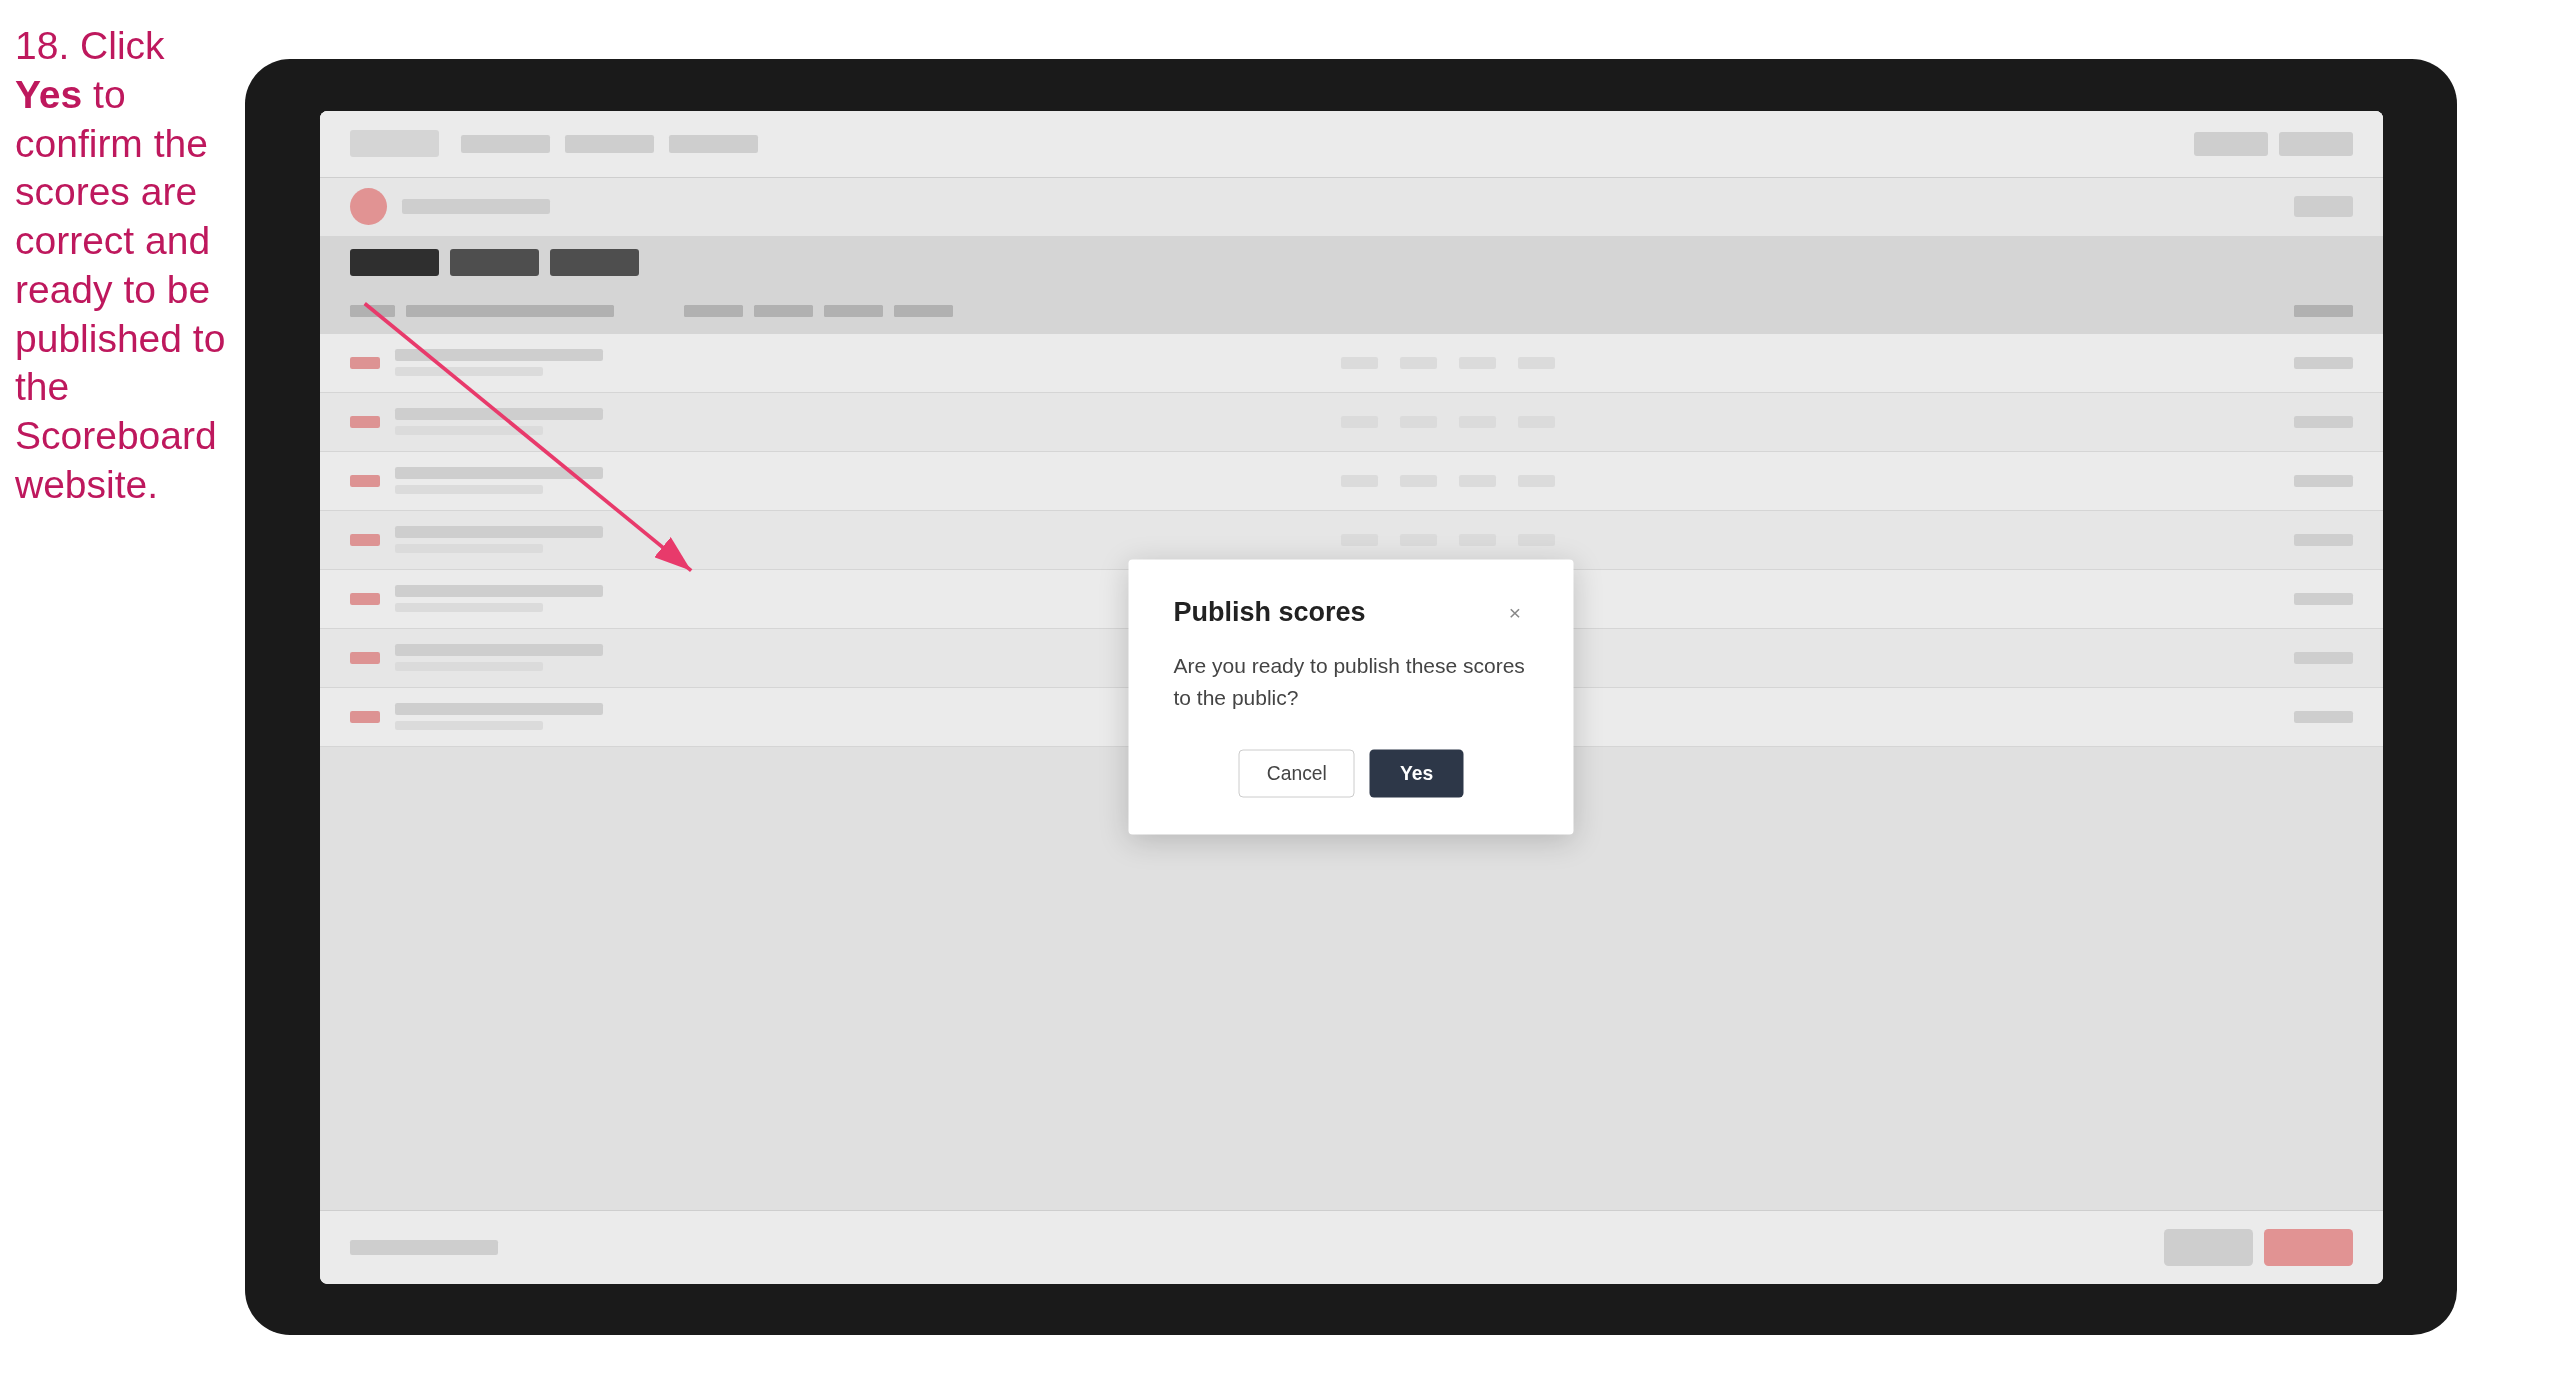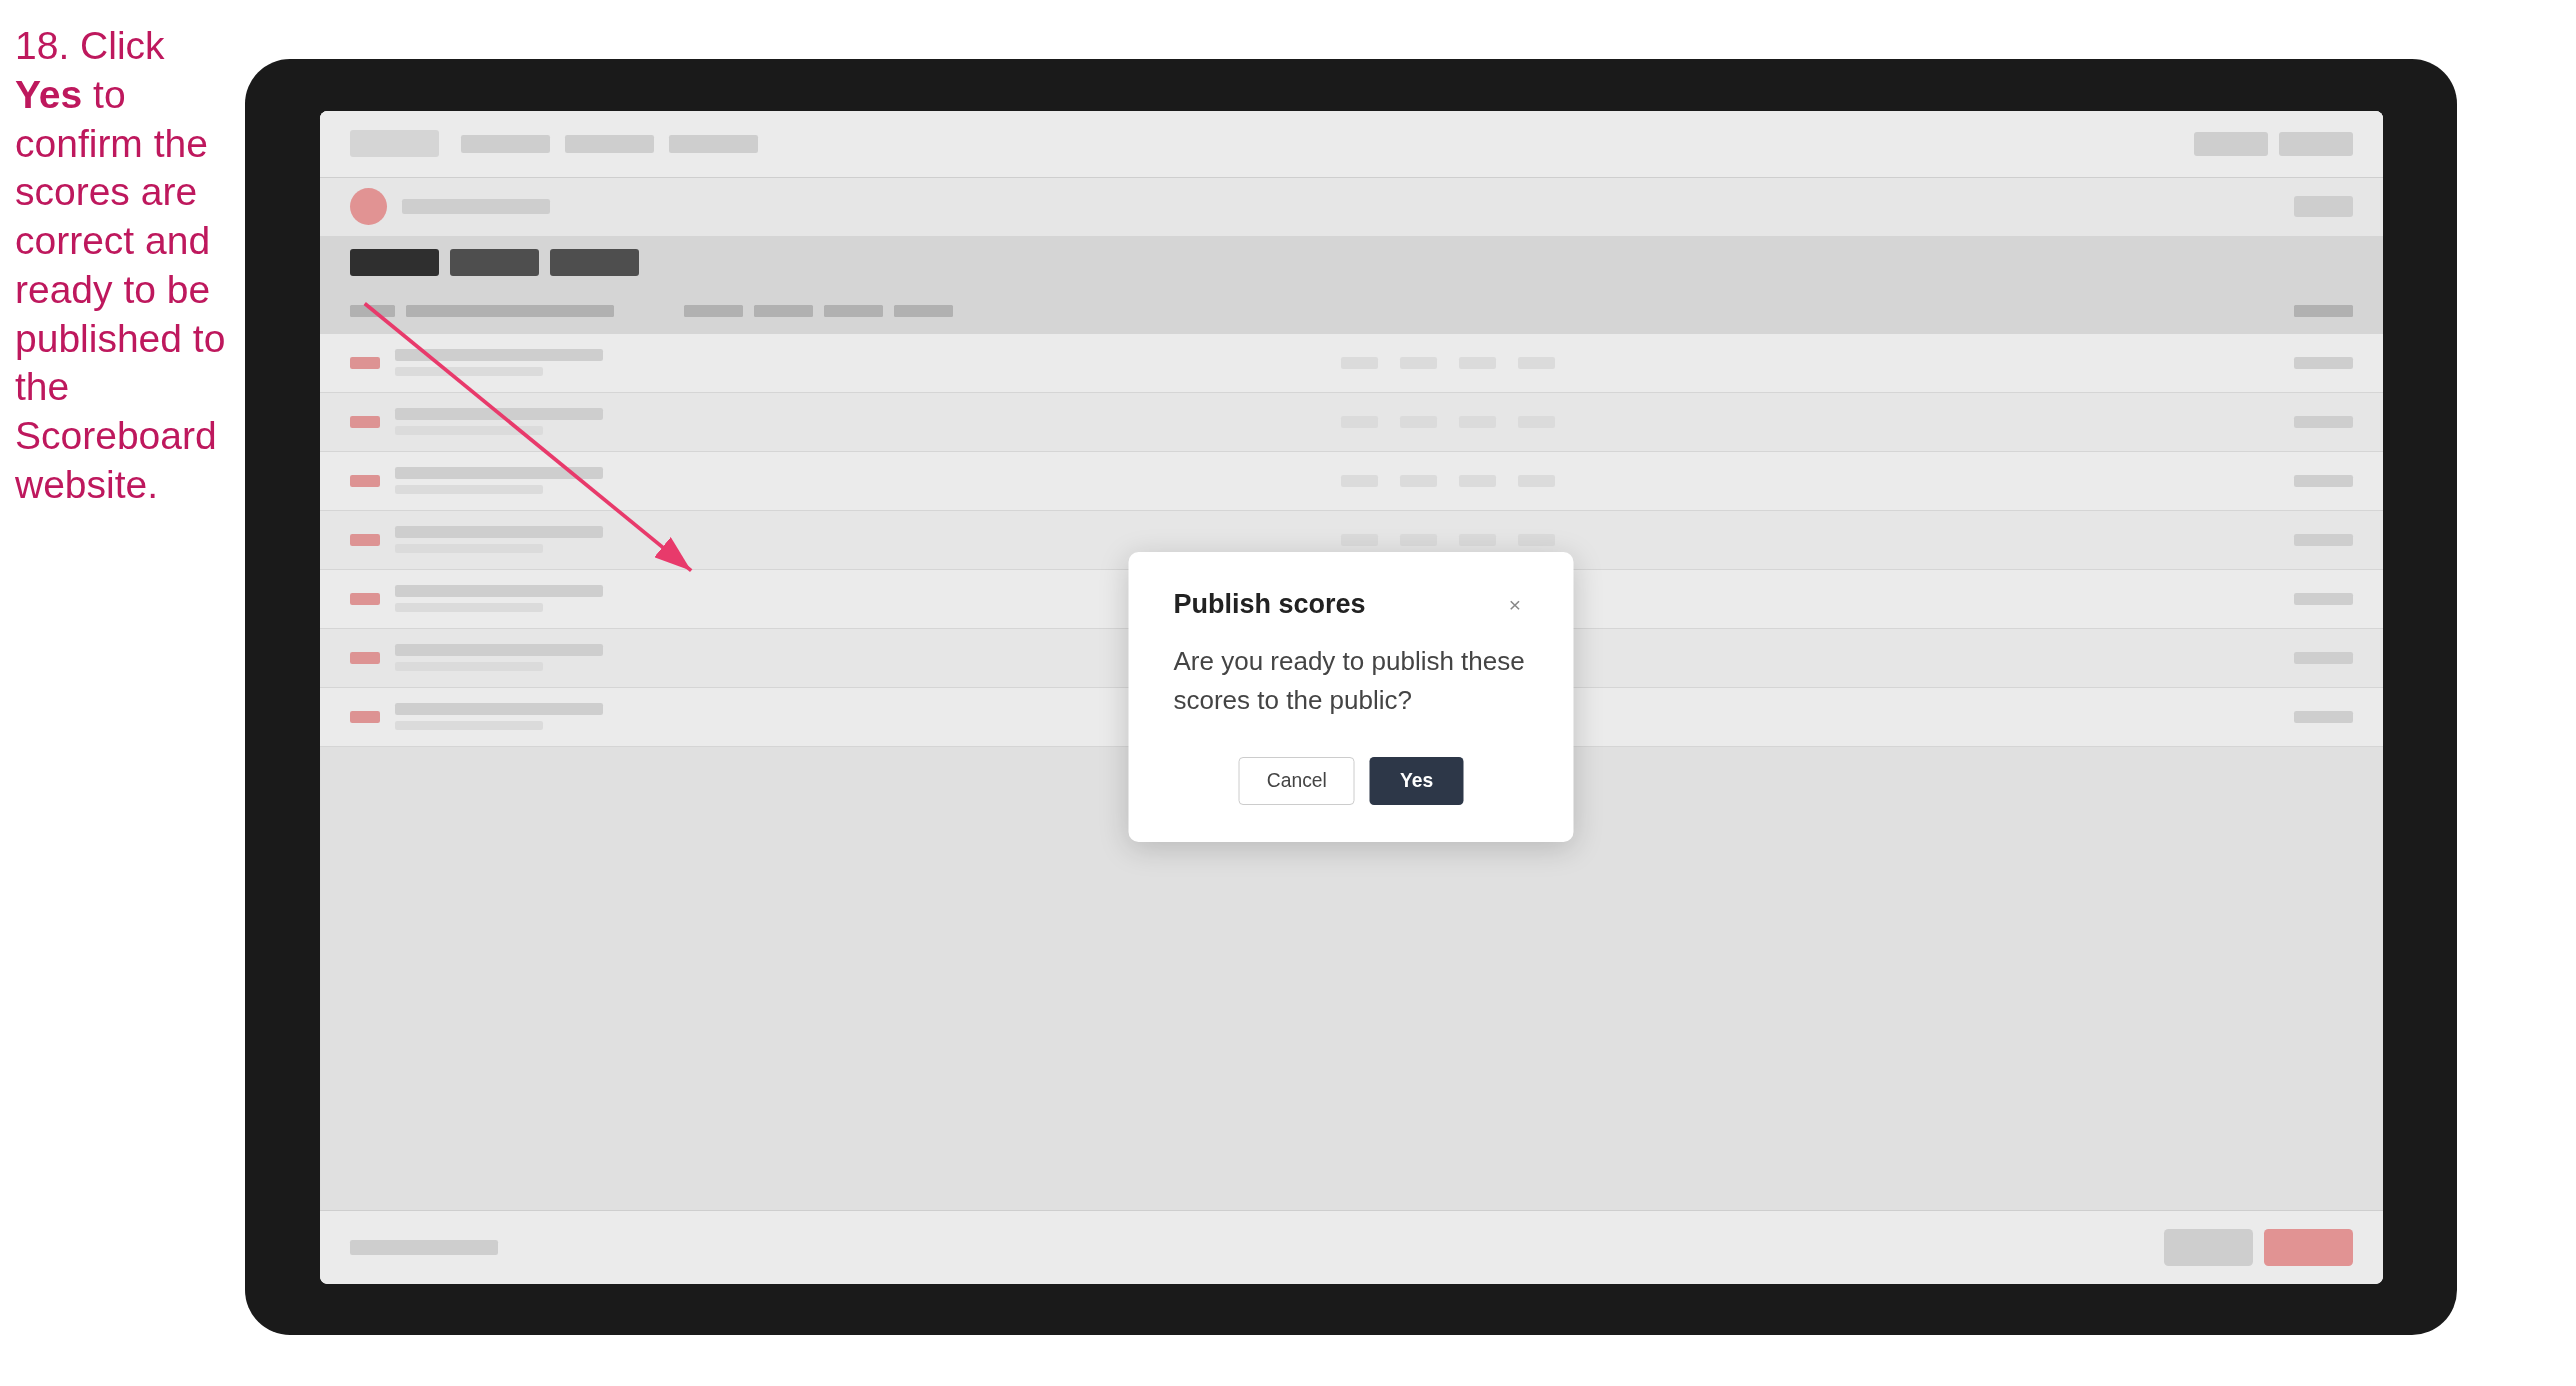"Publish scores" .dialog { border-radius: 10px -> 4px }
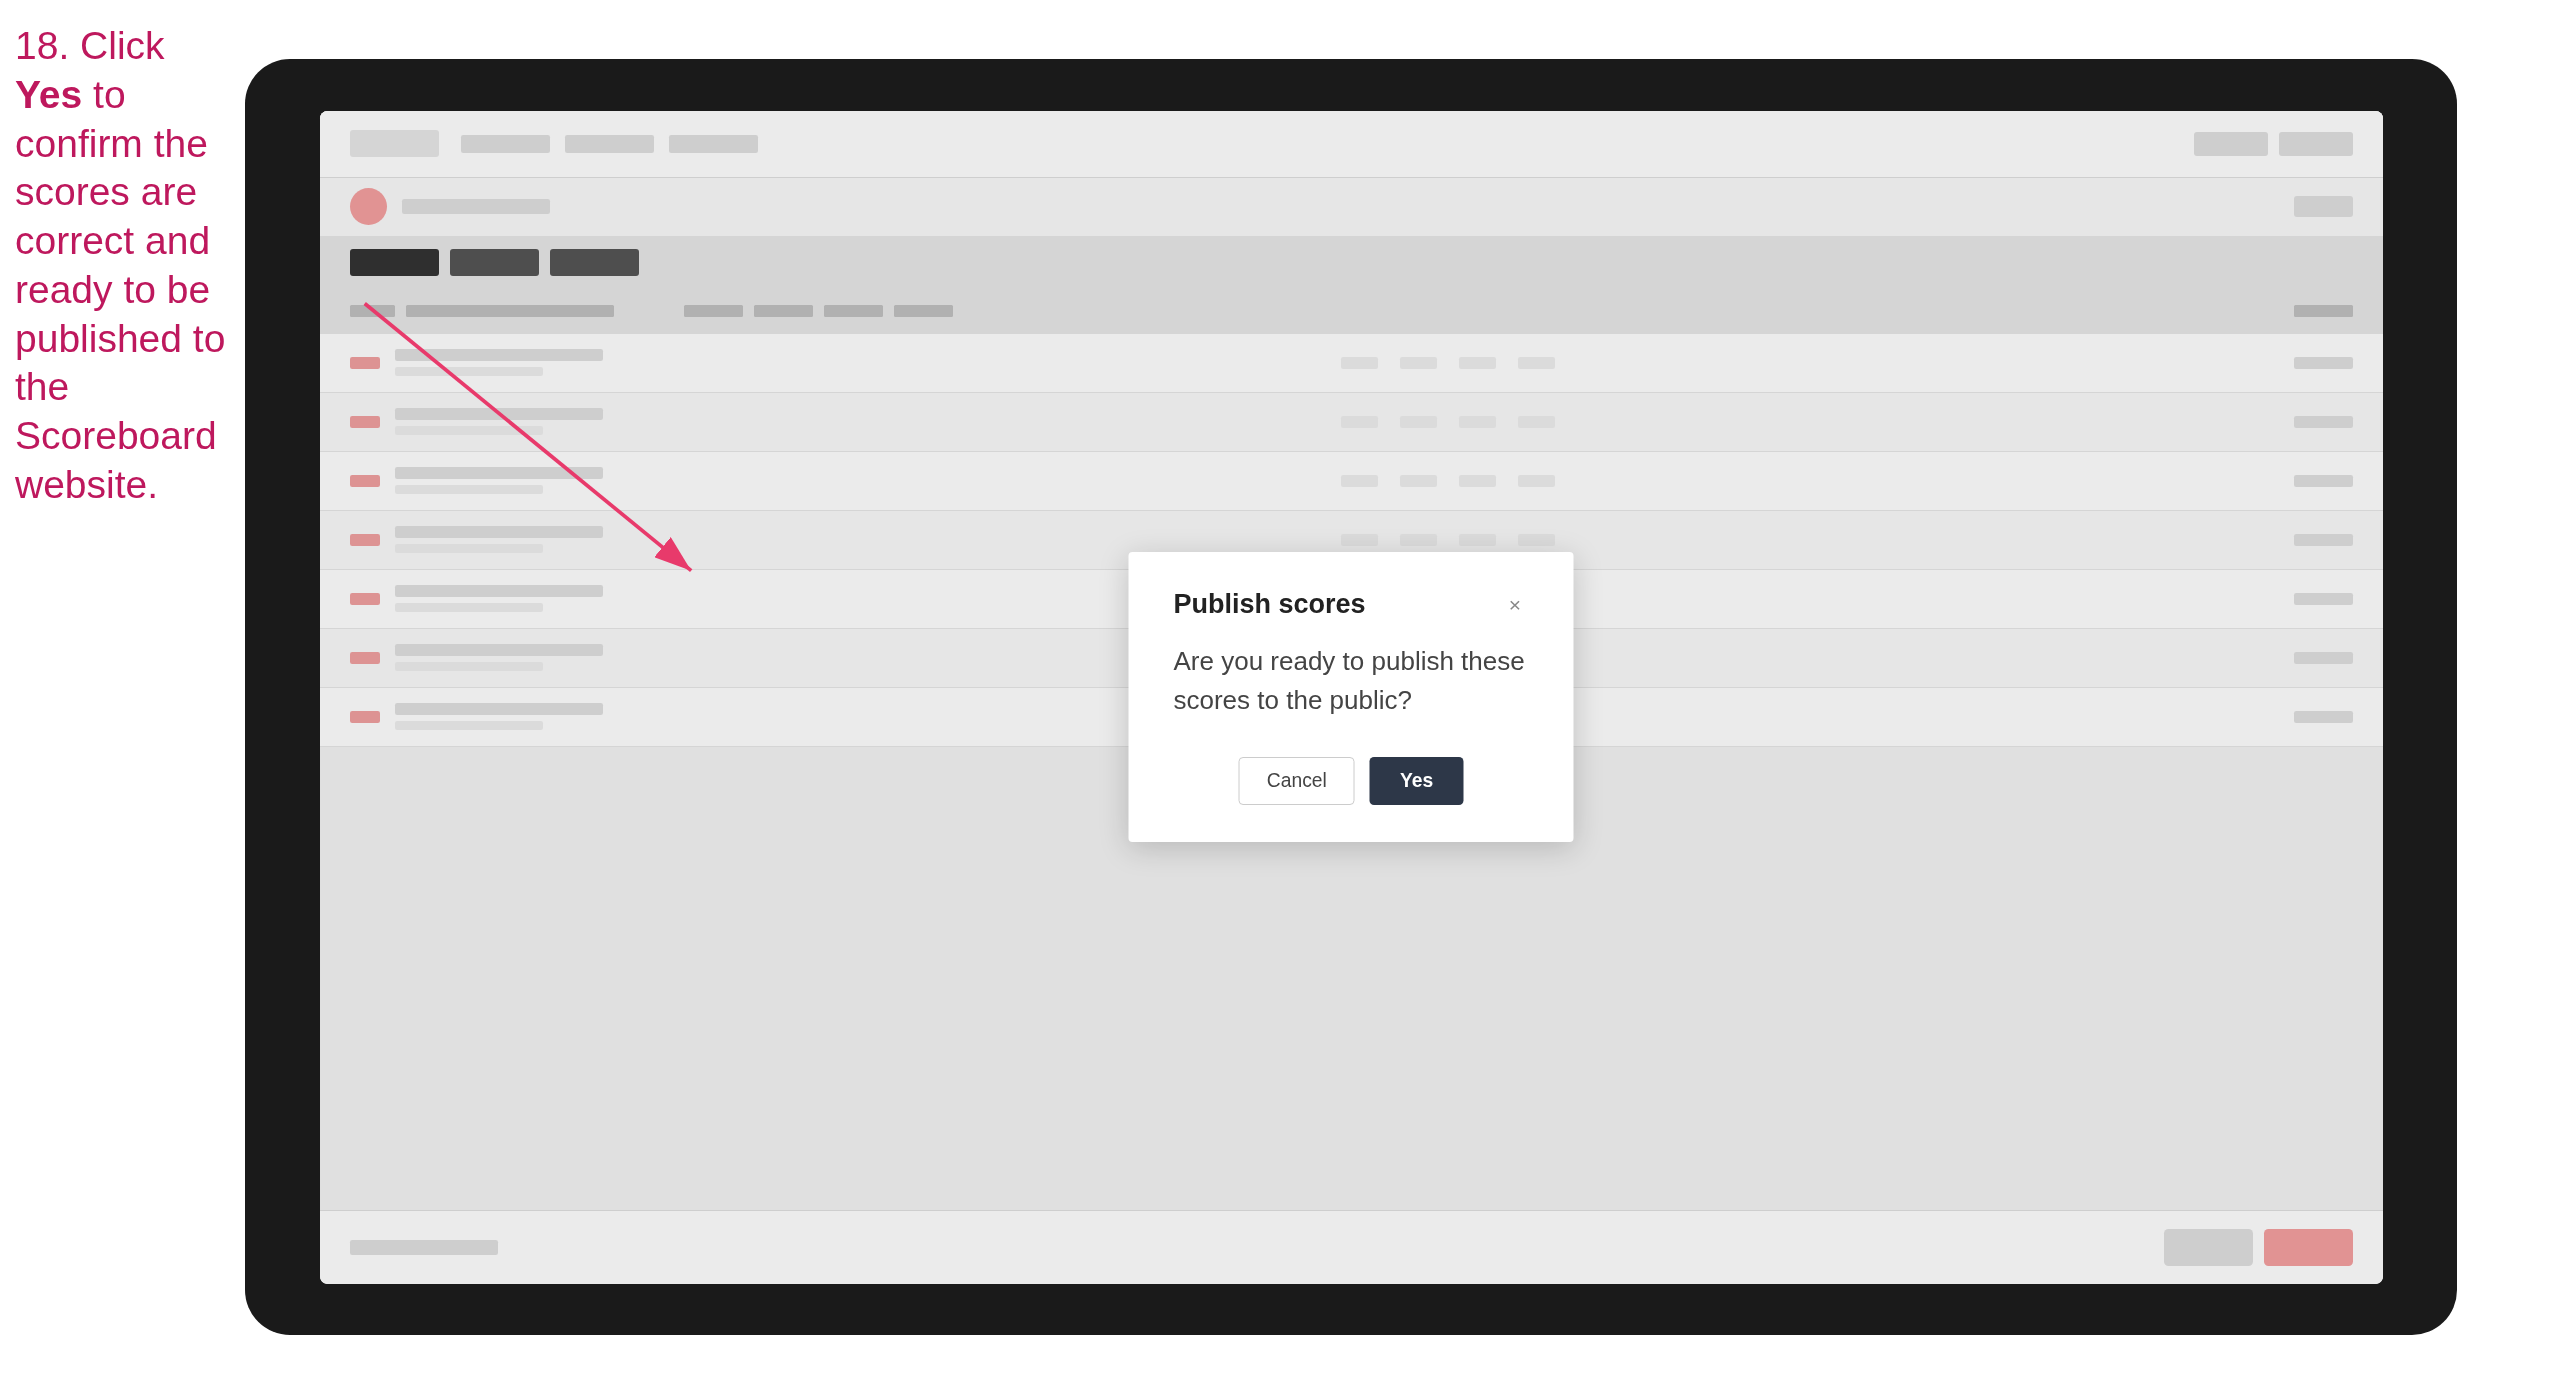"Are you ready to publish" .dialog-body { font-size: 26px -> 21px }
